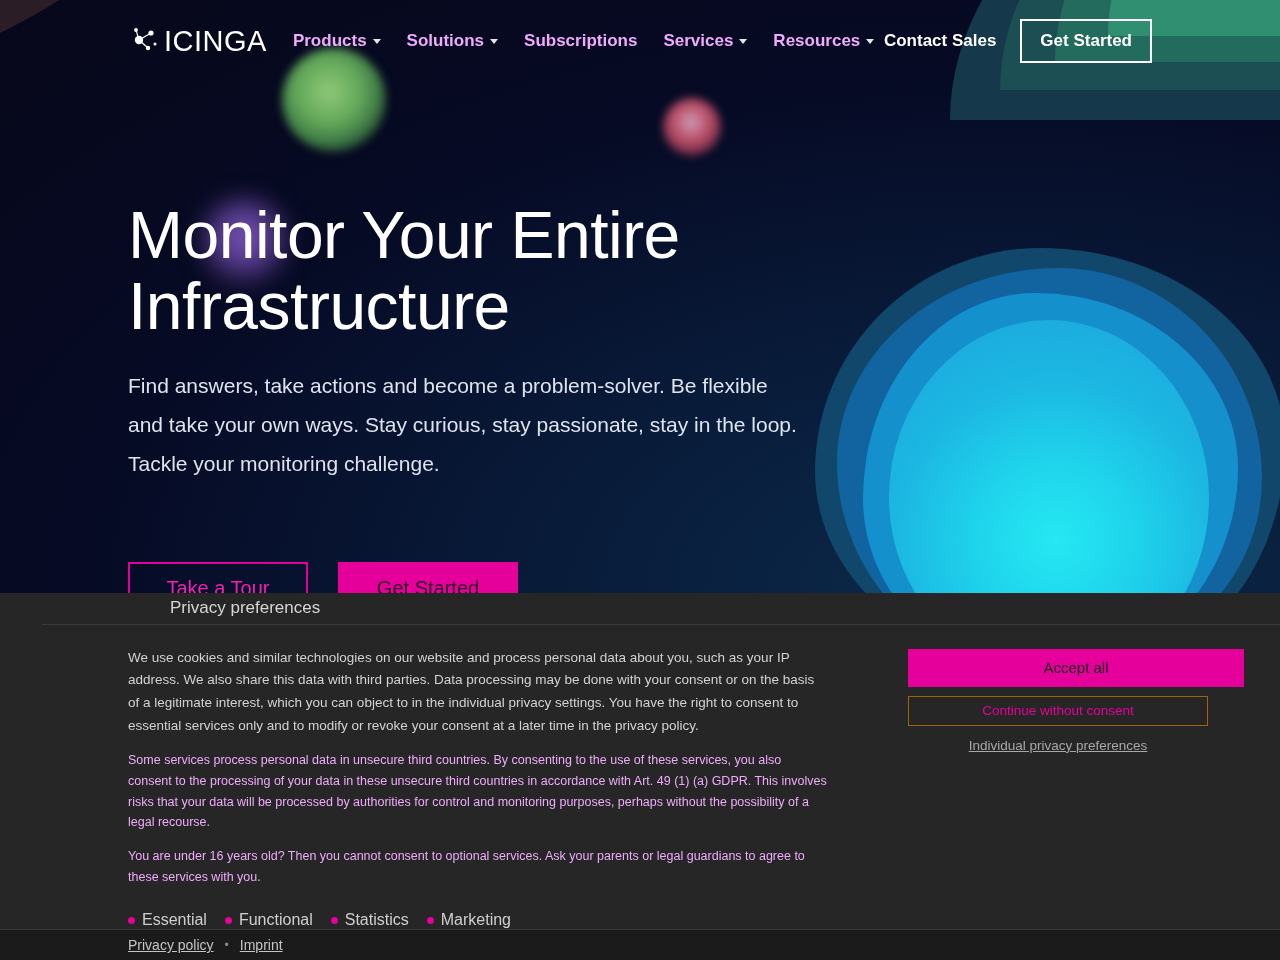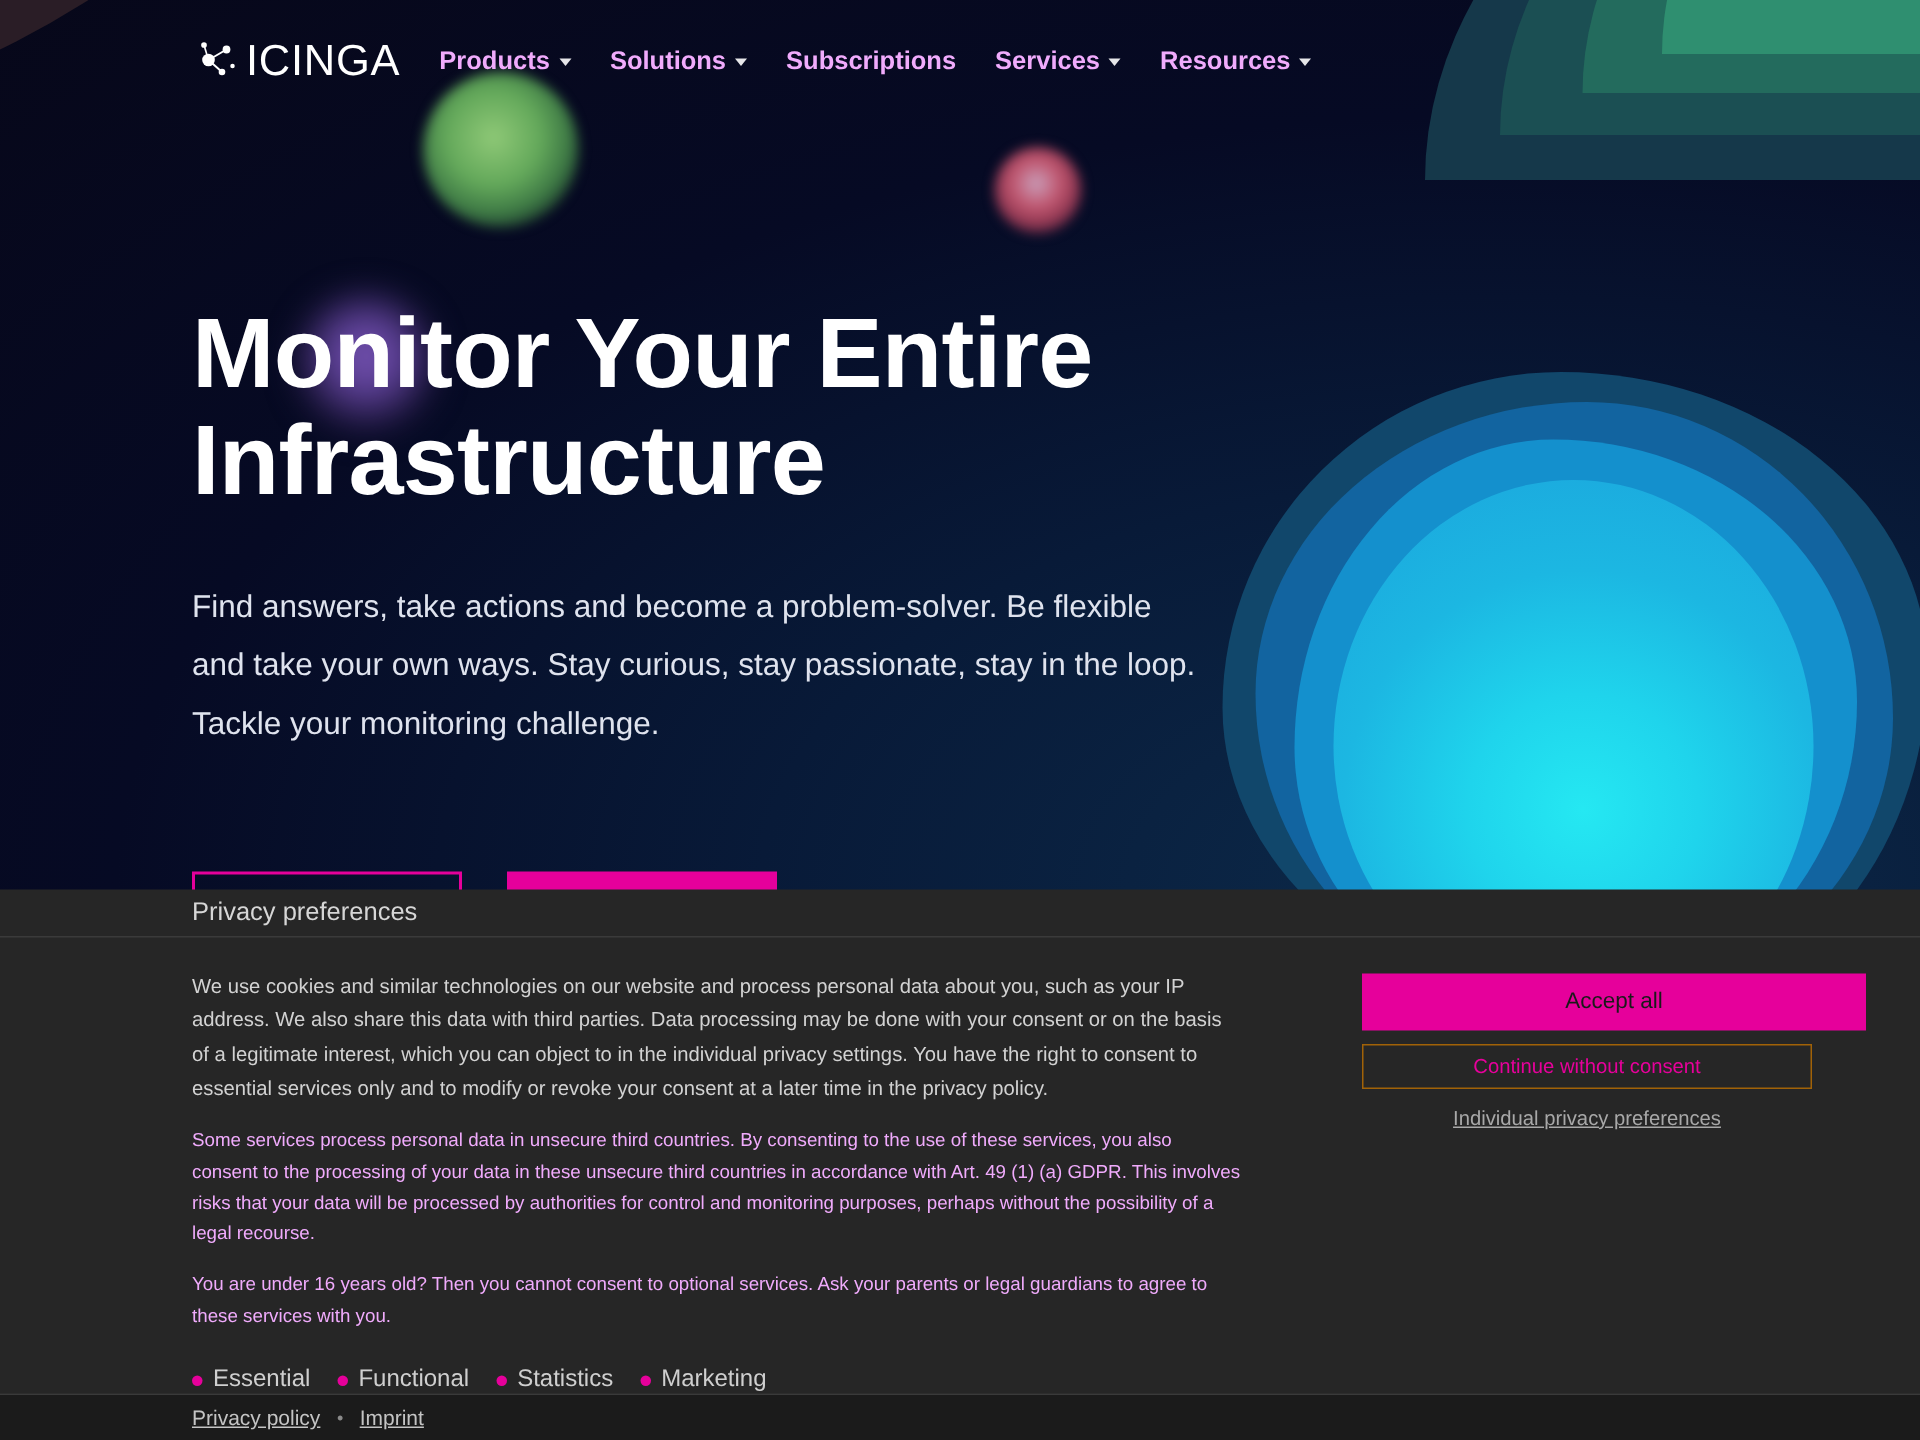"Contact Sales" div.header-right { html: none -> <div> <span>Contact Sales</span> <button>Get Started</button> </div> }
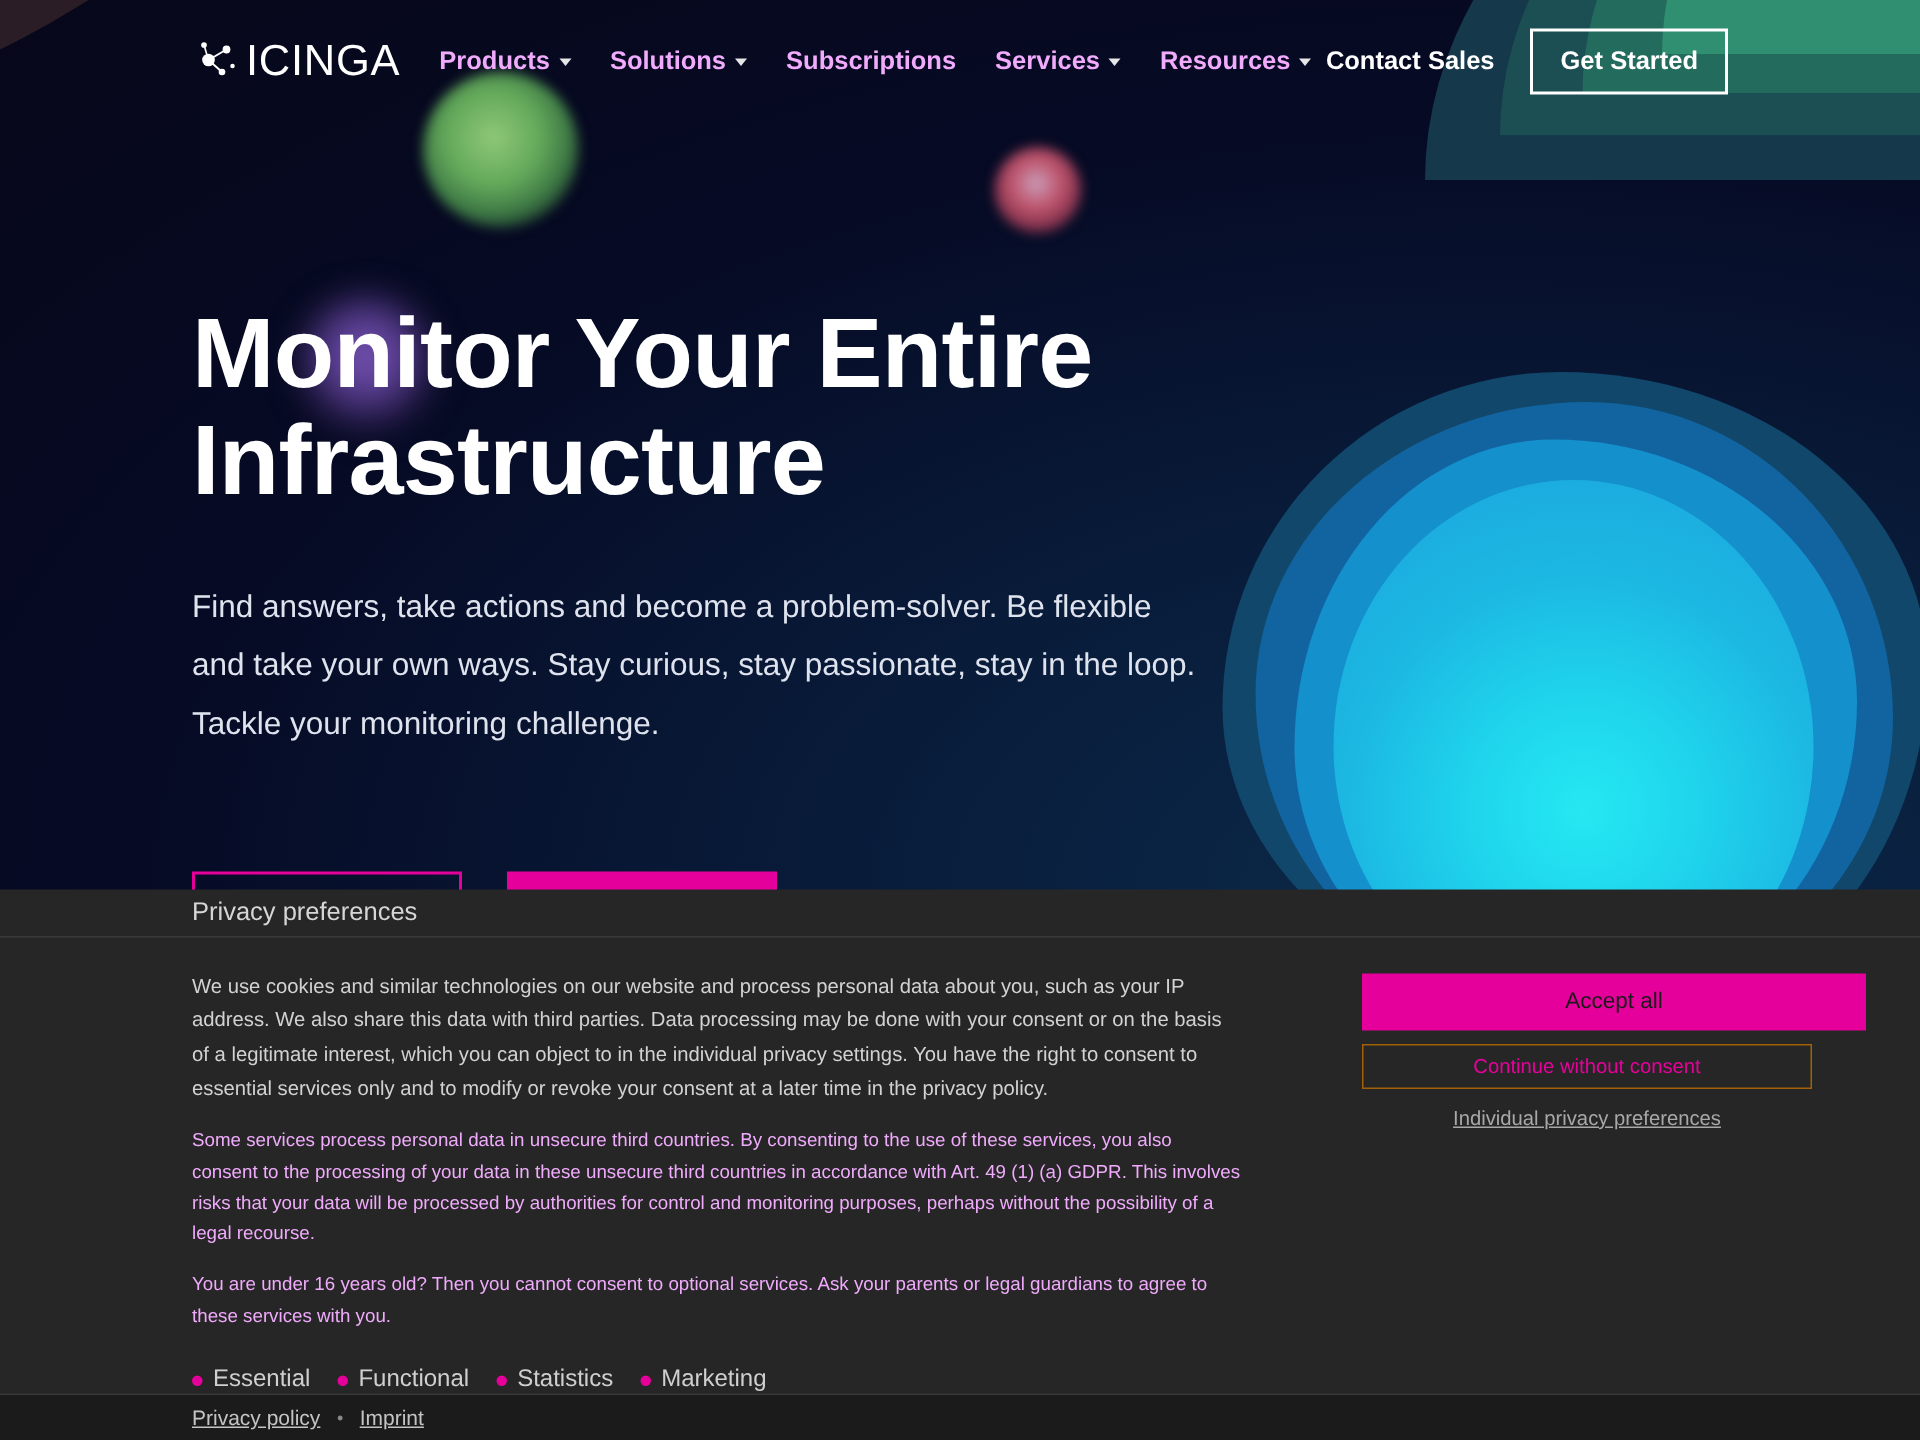"Monitor Your Entire Infrastructure" .hero-title { font-weight: 700 -> 400; margin-bottom: 42px -> 23px }
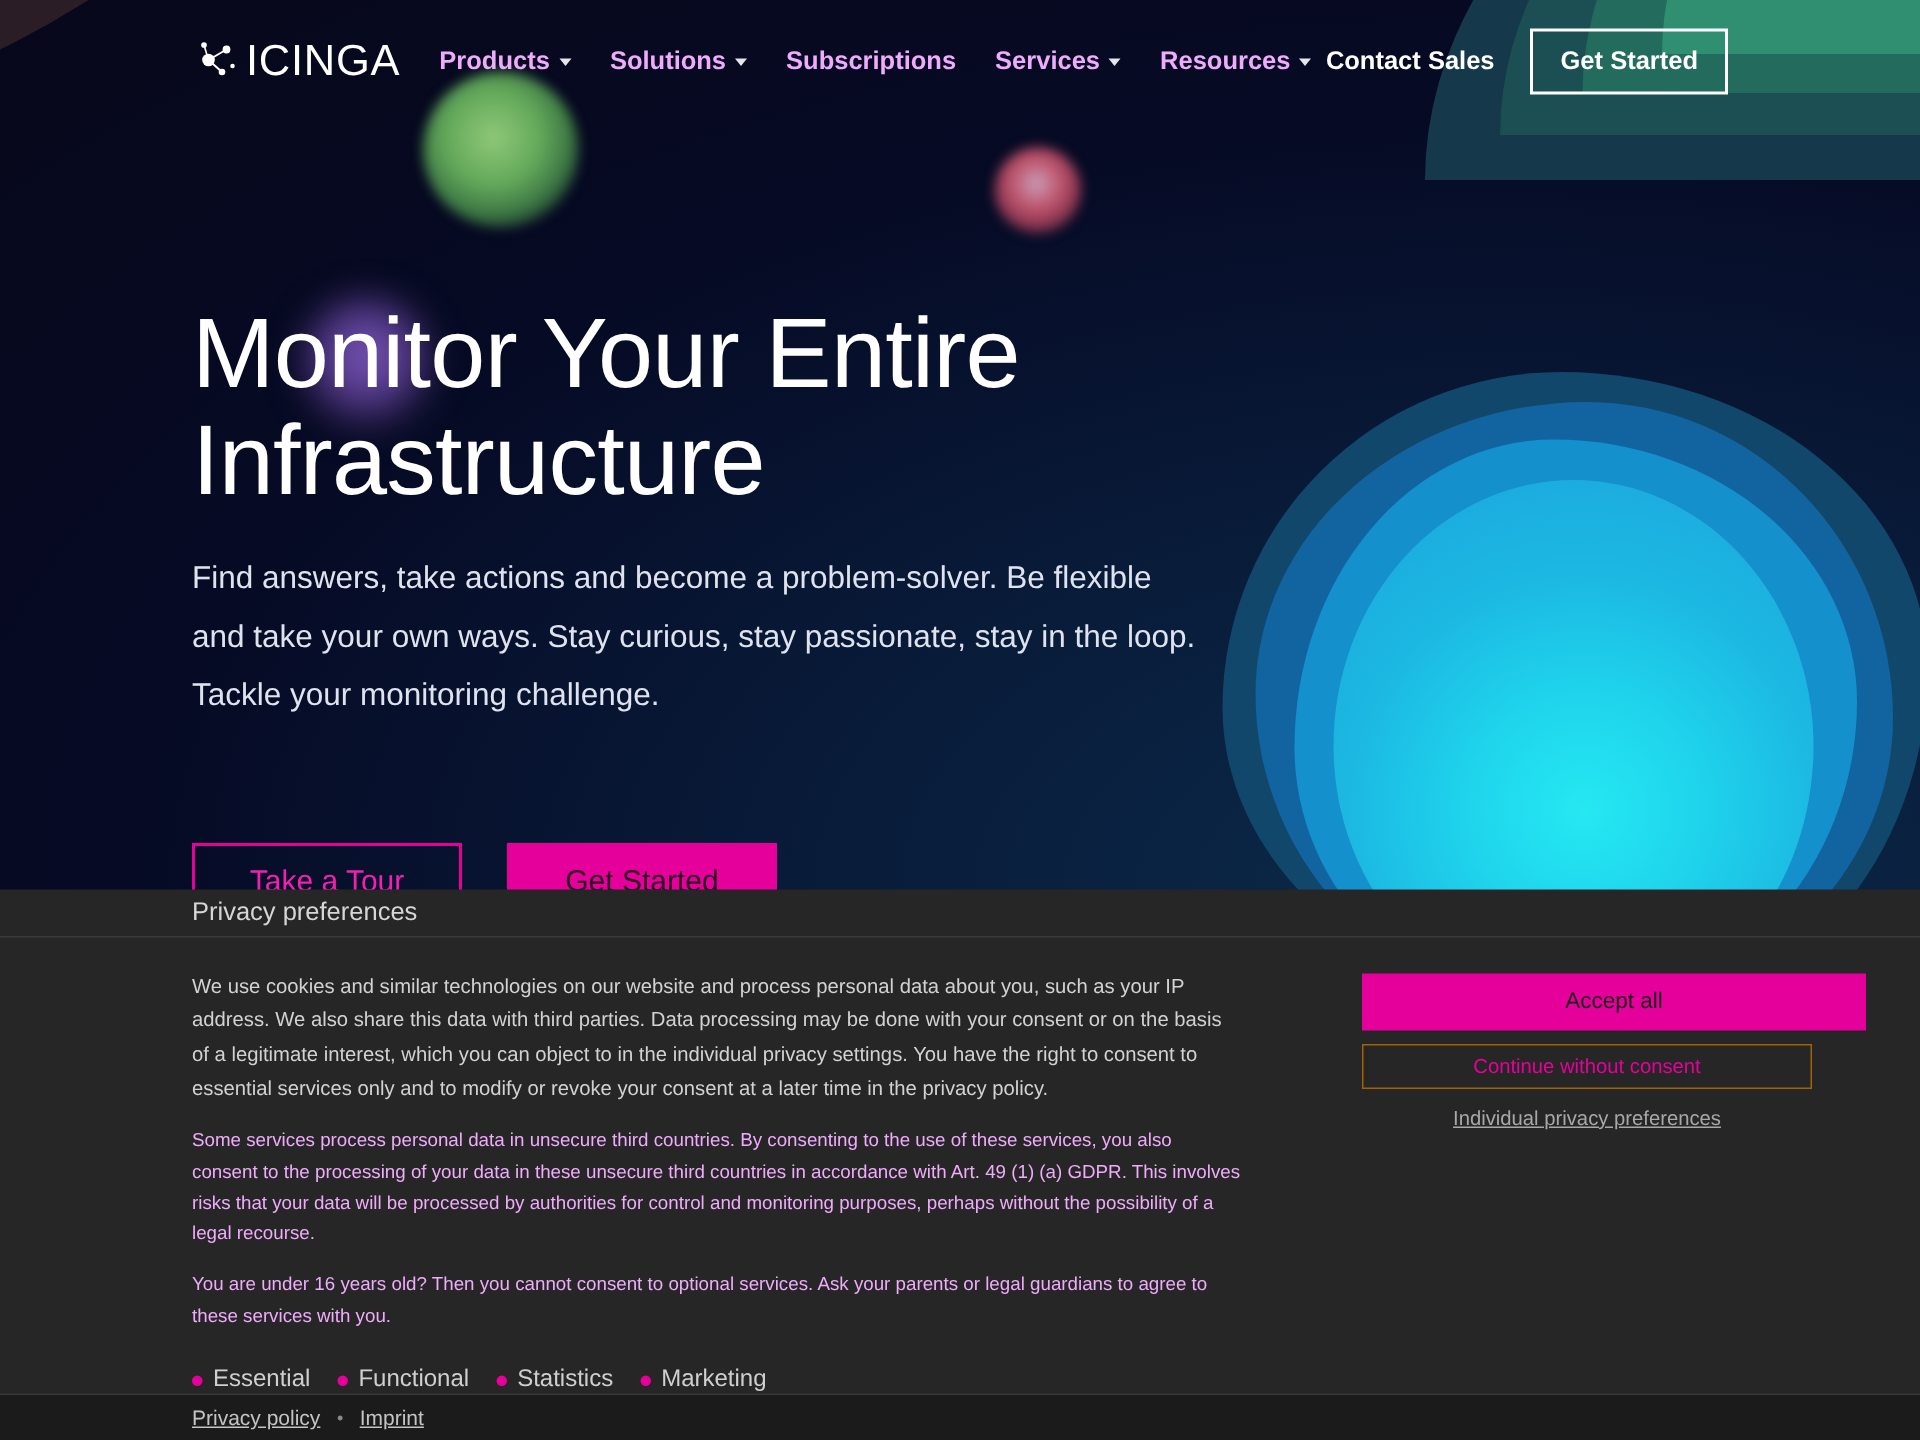"Privacy preferences" .privacy-head { margin-left: none -> 42px }
